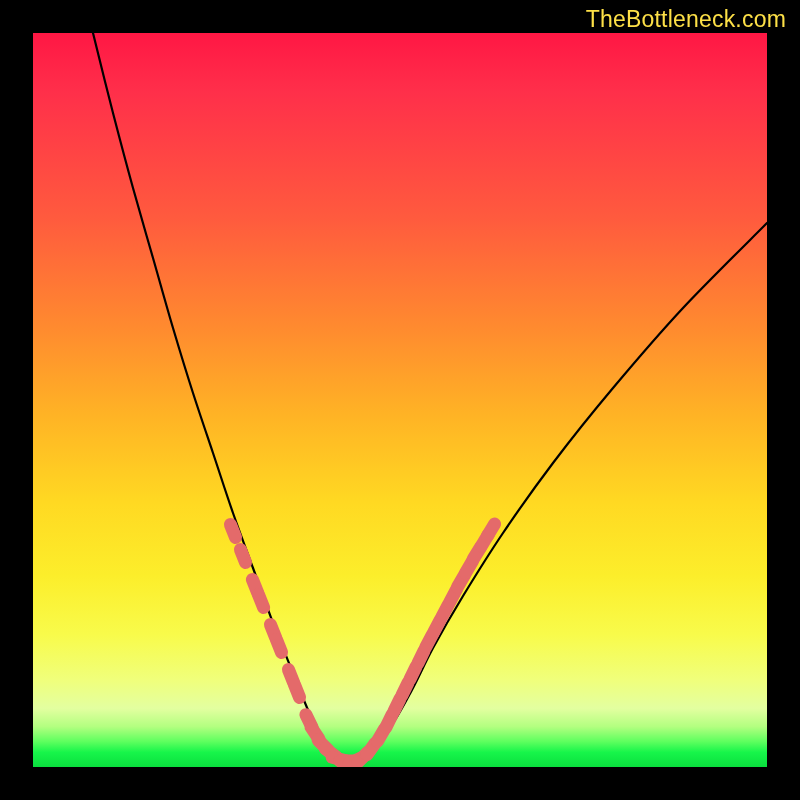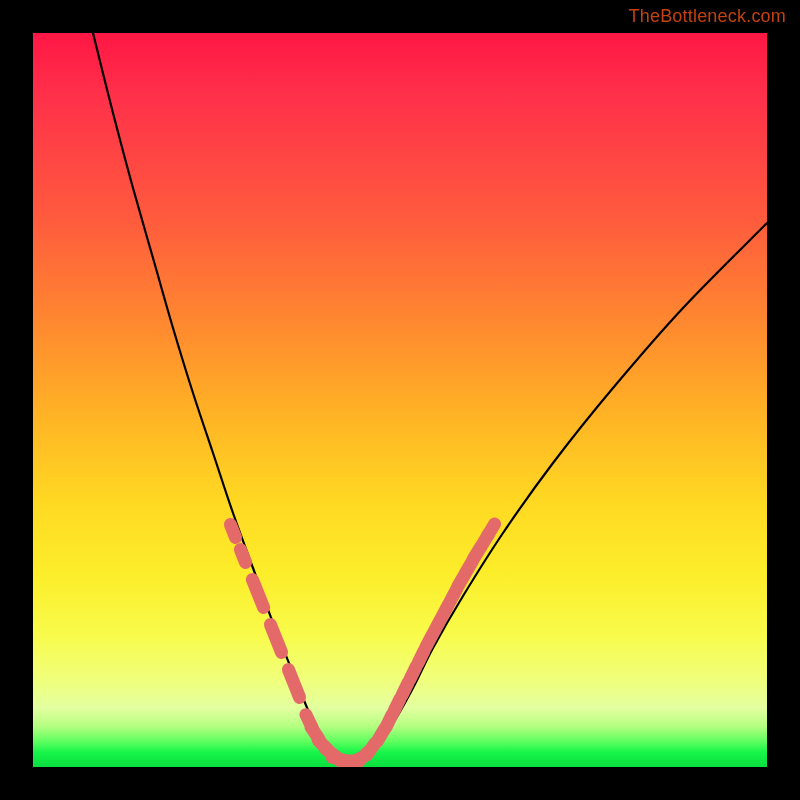"TheBottleneck.com" .watermark { color: #c2410c -> #fde047; font-size: 18px -> 23px }
